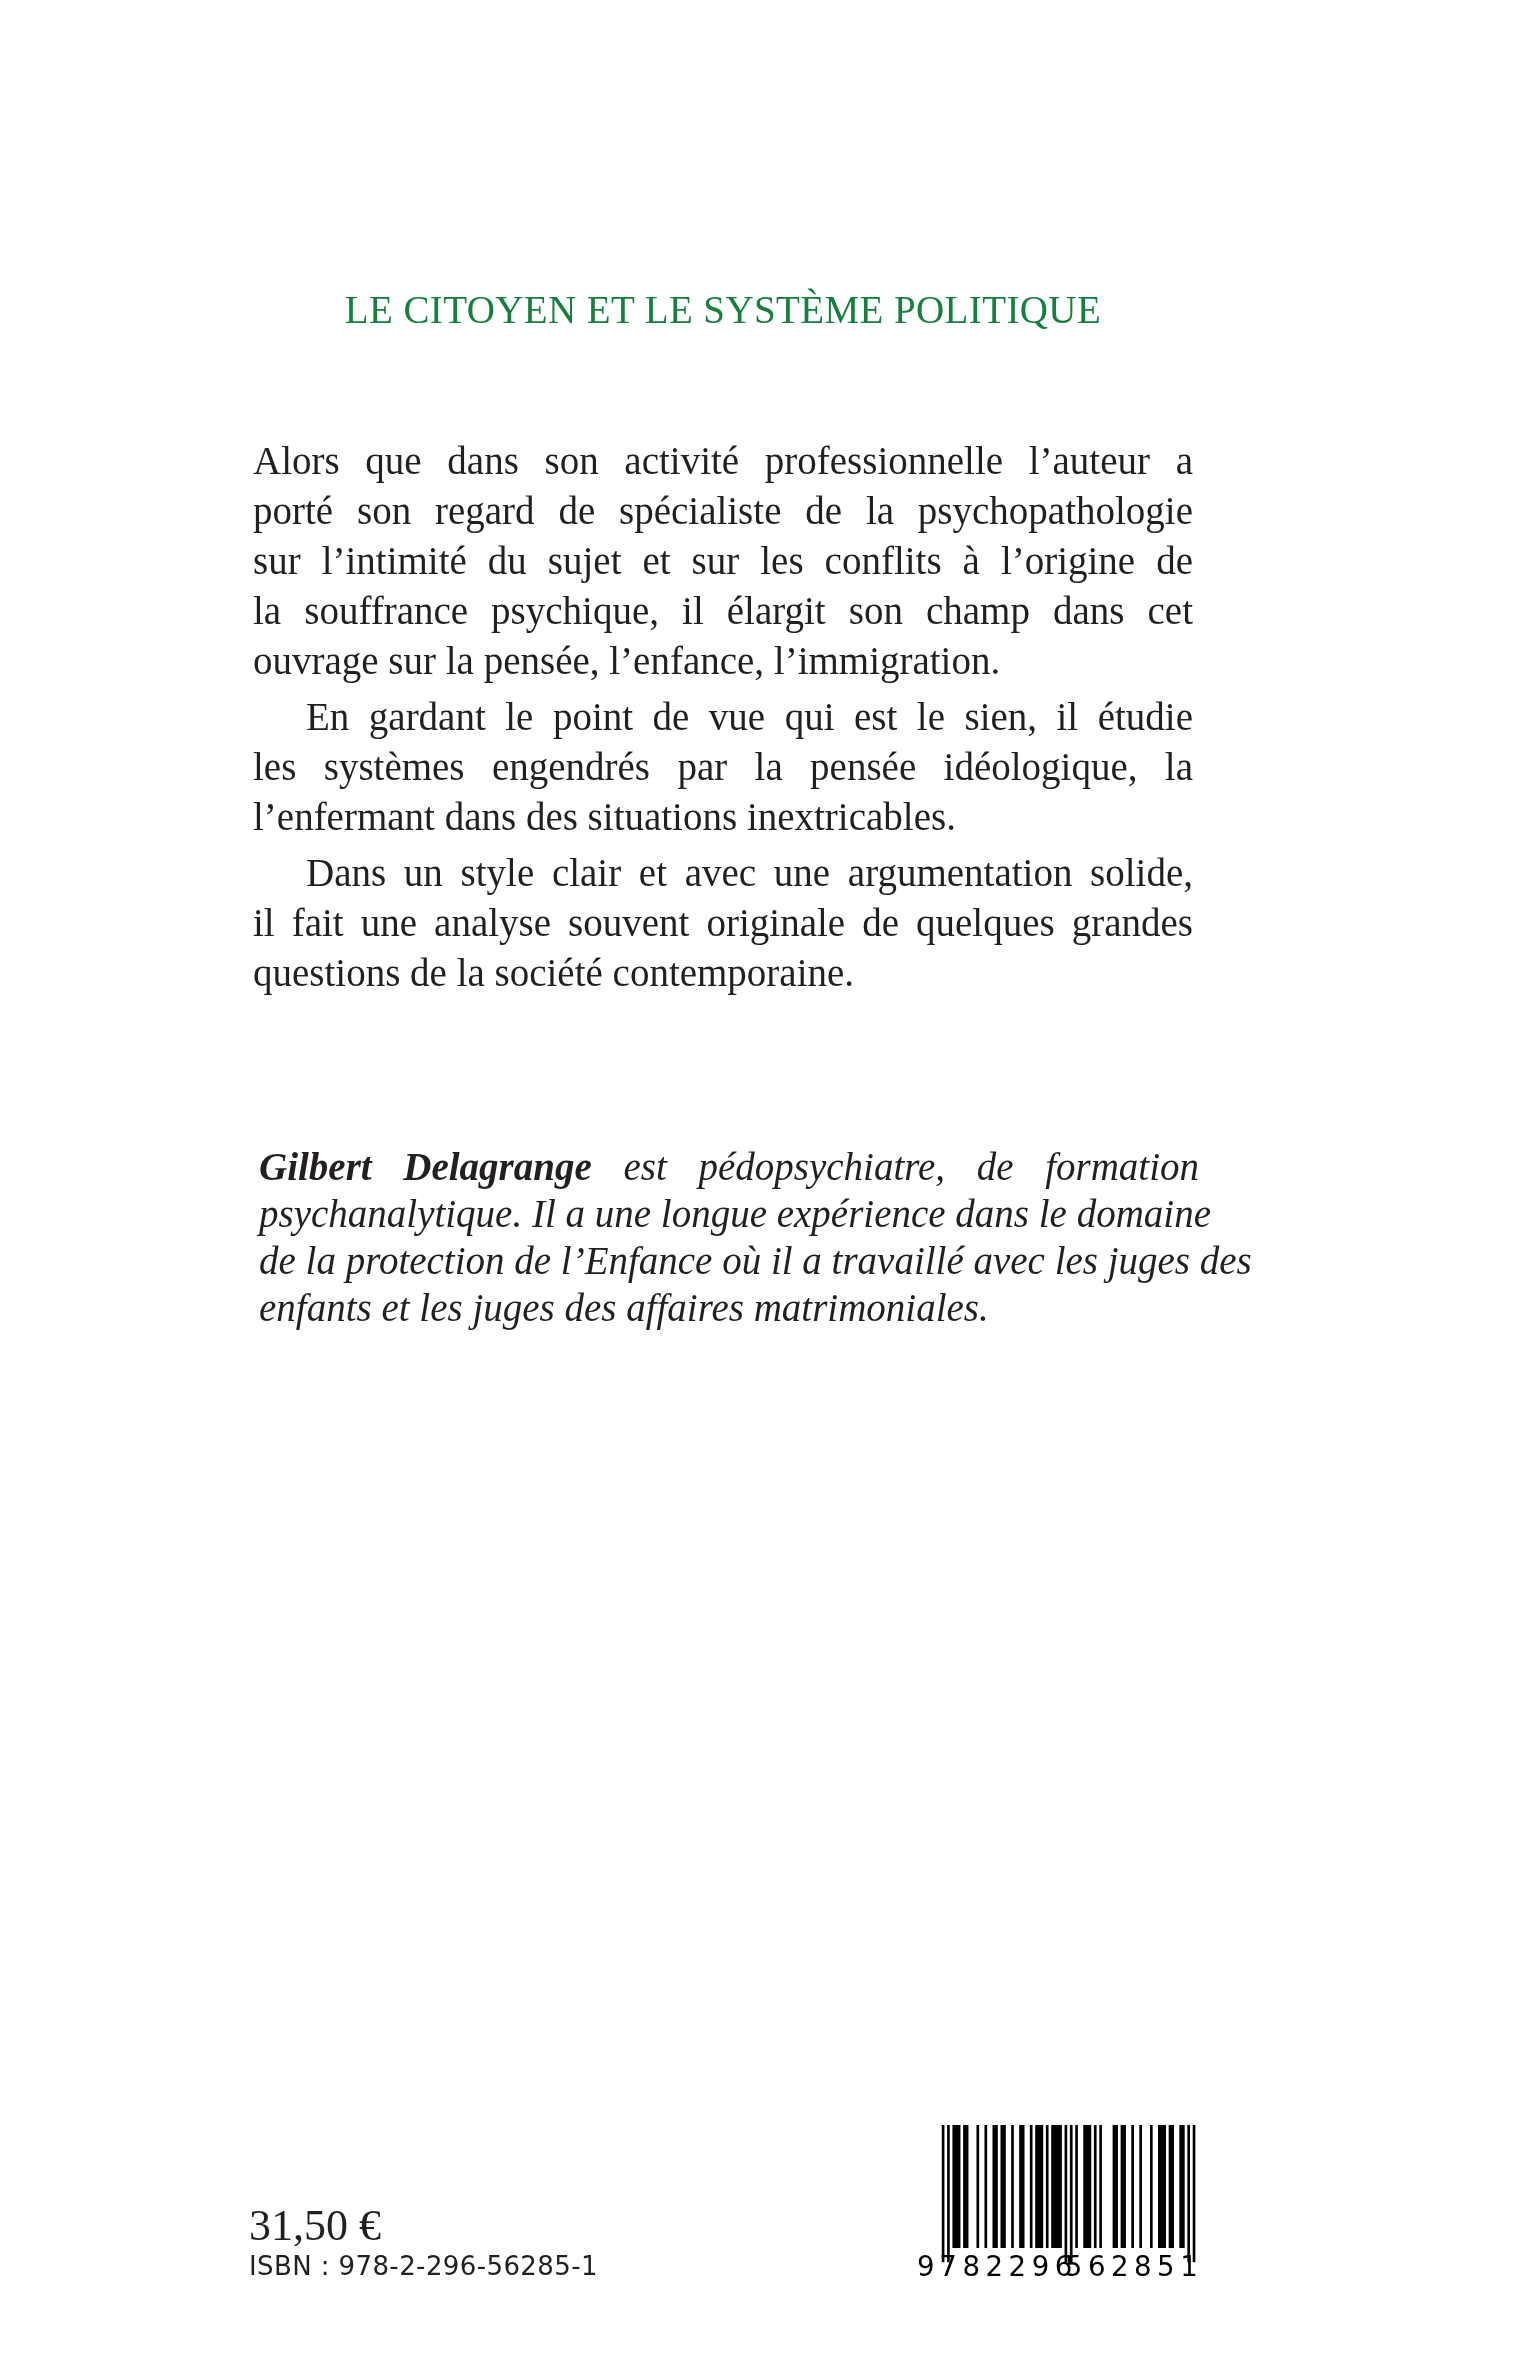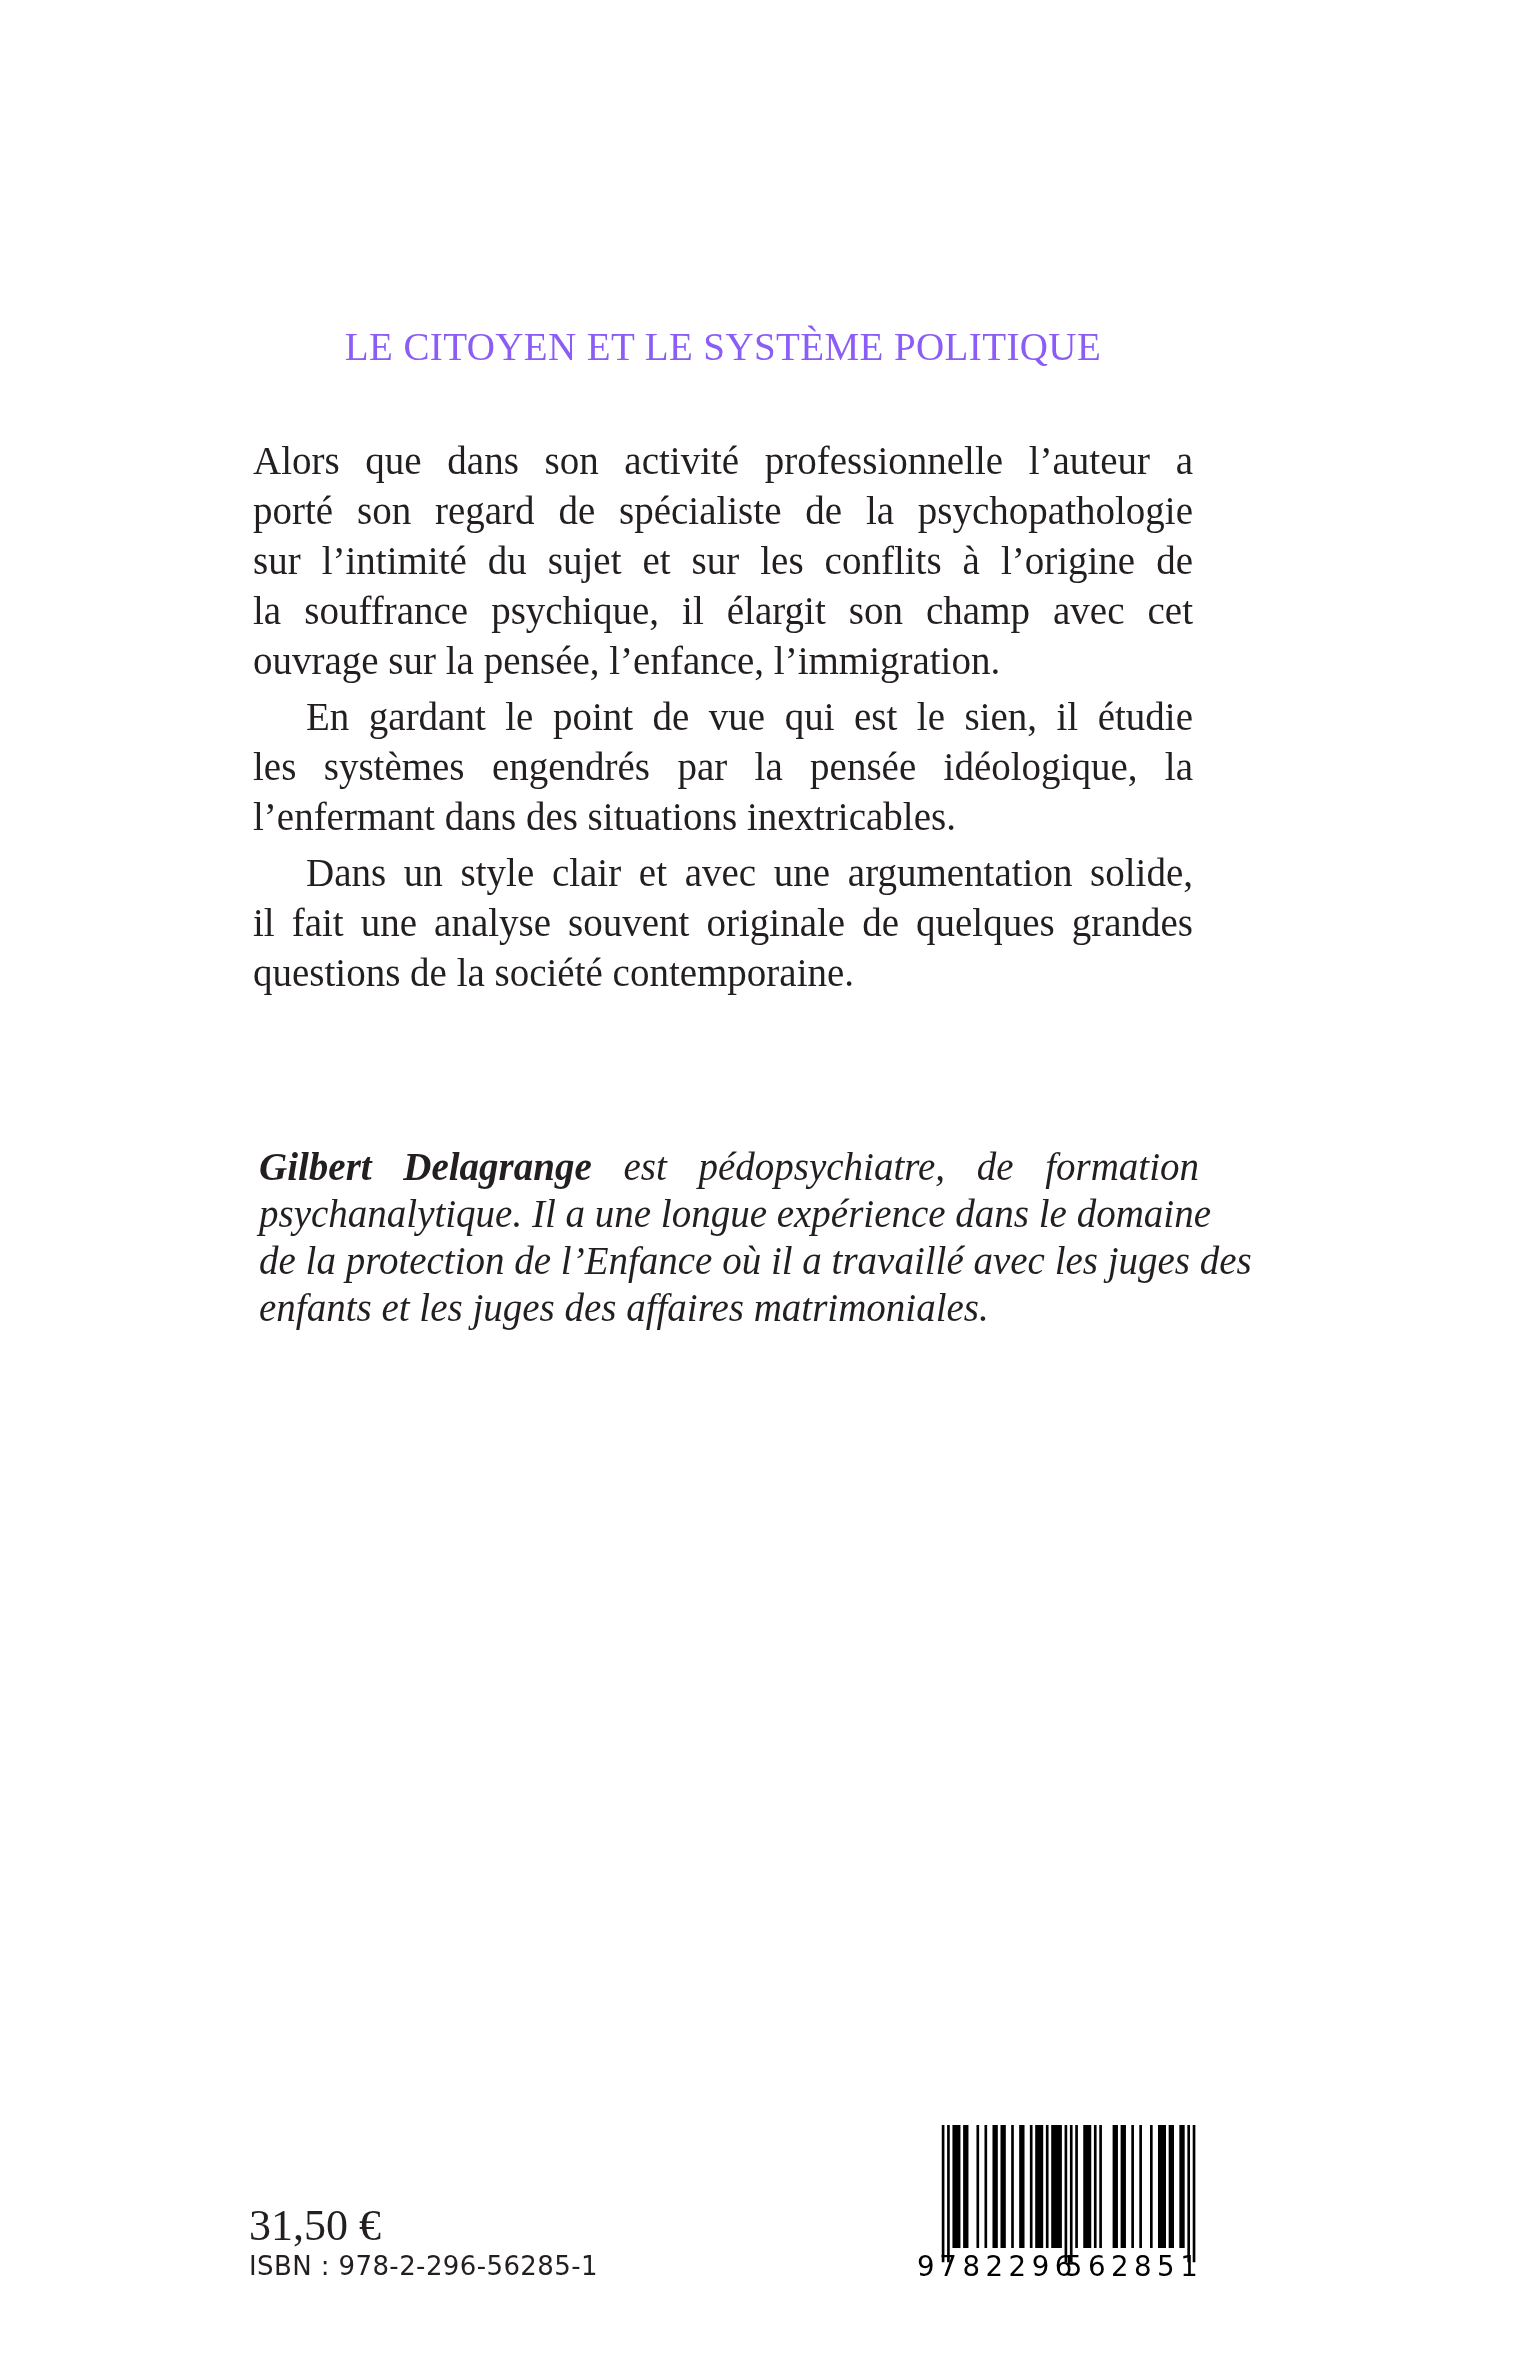"LE CITOYEN ET LE SYSTÈME" div.title { color: #8b5cf6 -> #15803d; margin-top: 37px -> none }
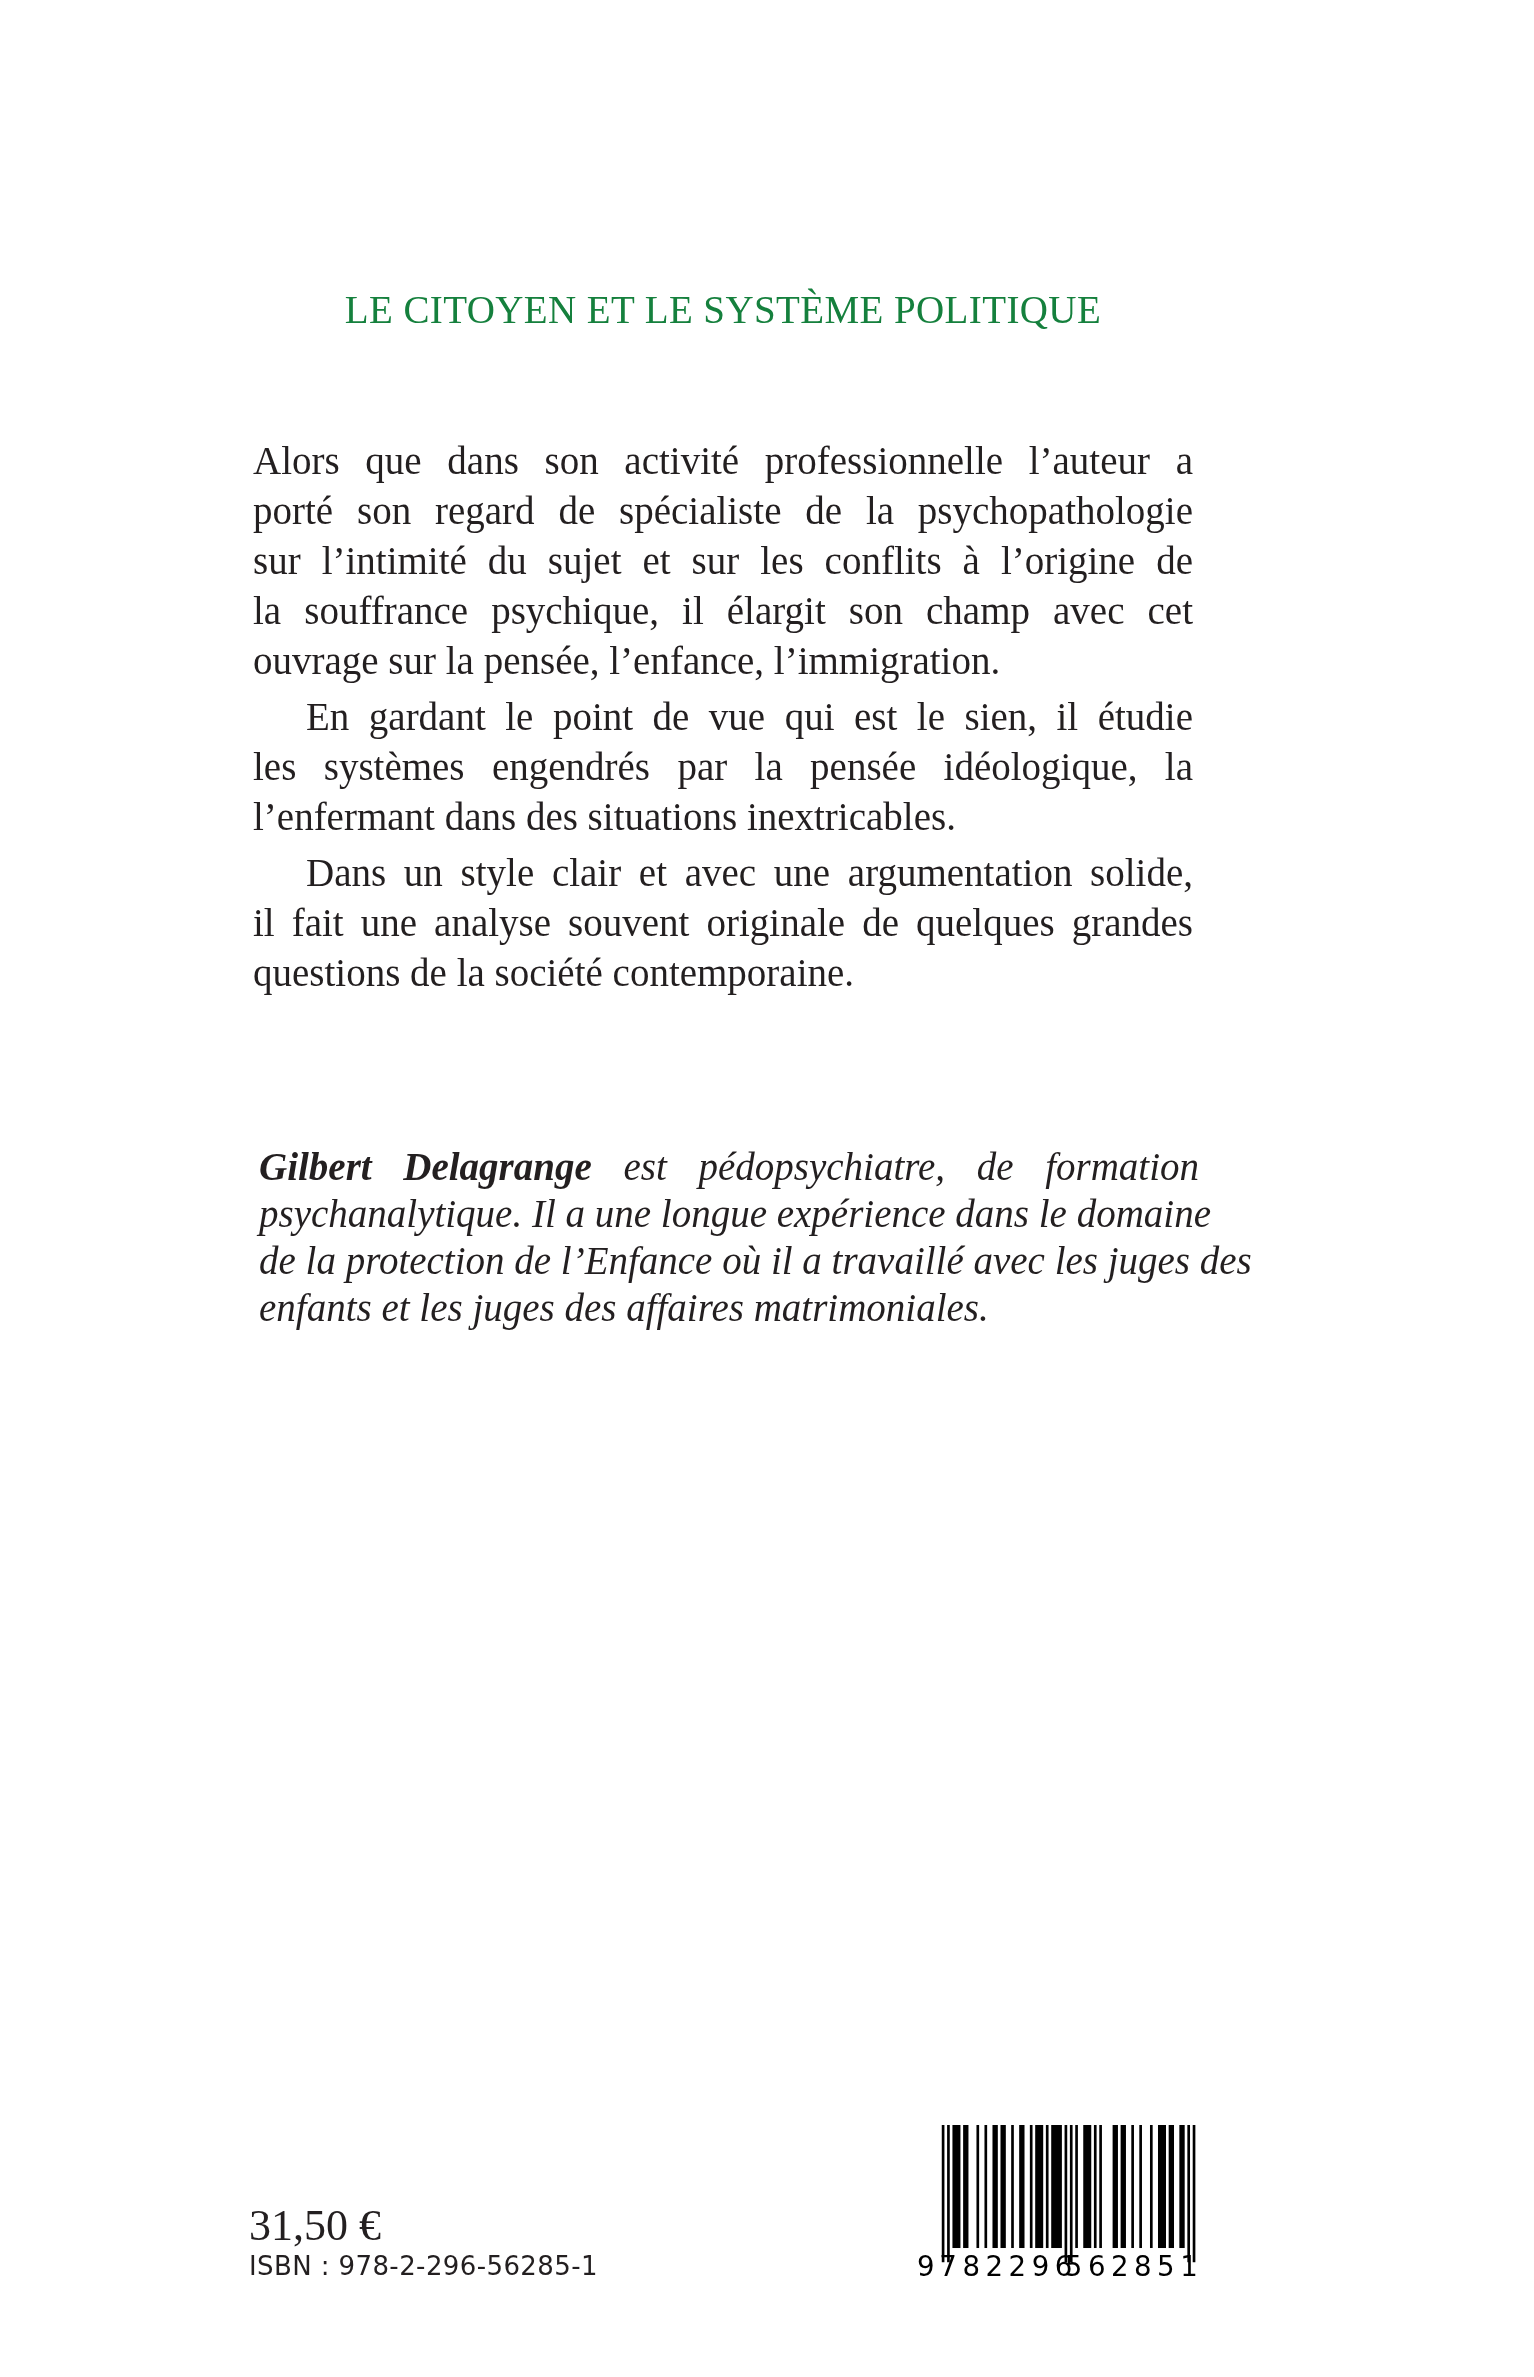"la souffrance psychique, il élargit" span.line { text: avec -> dans }
